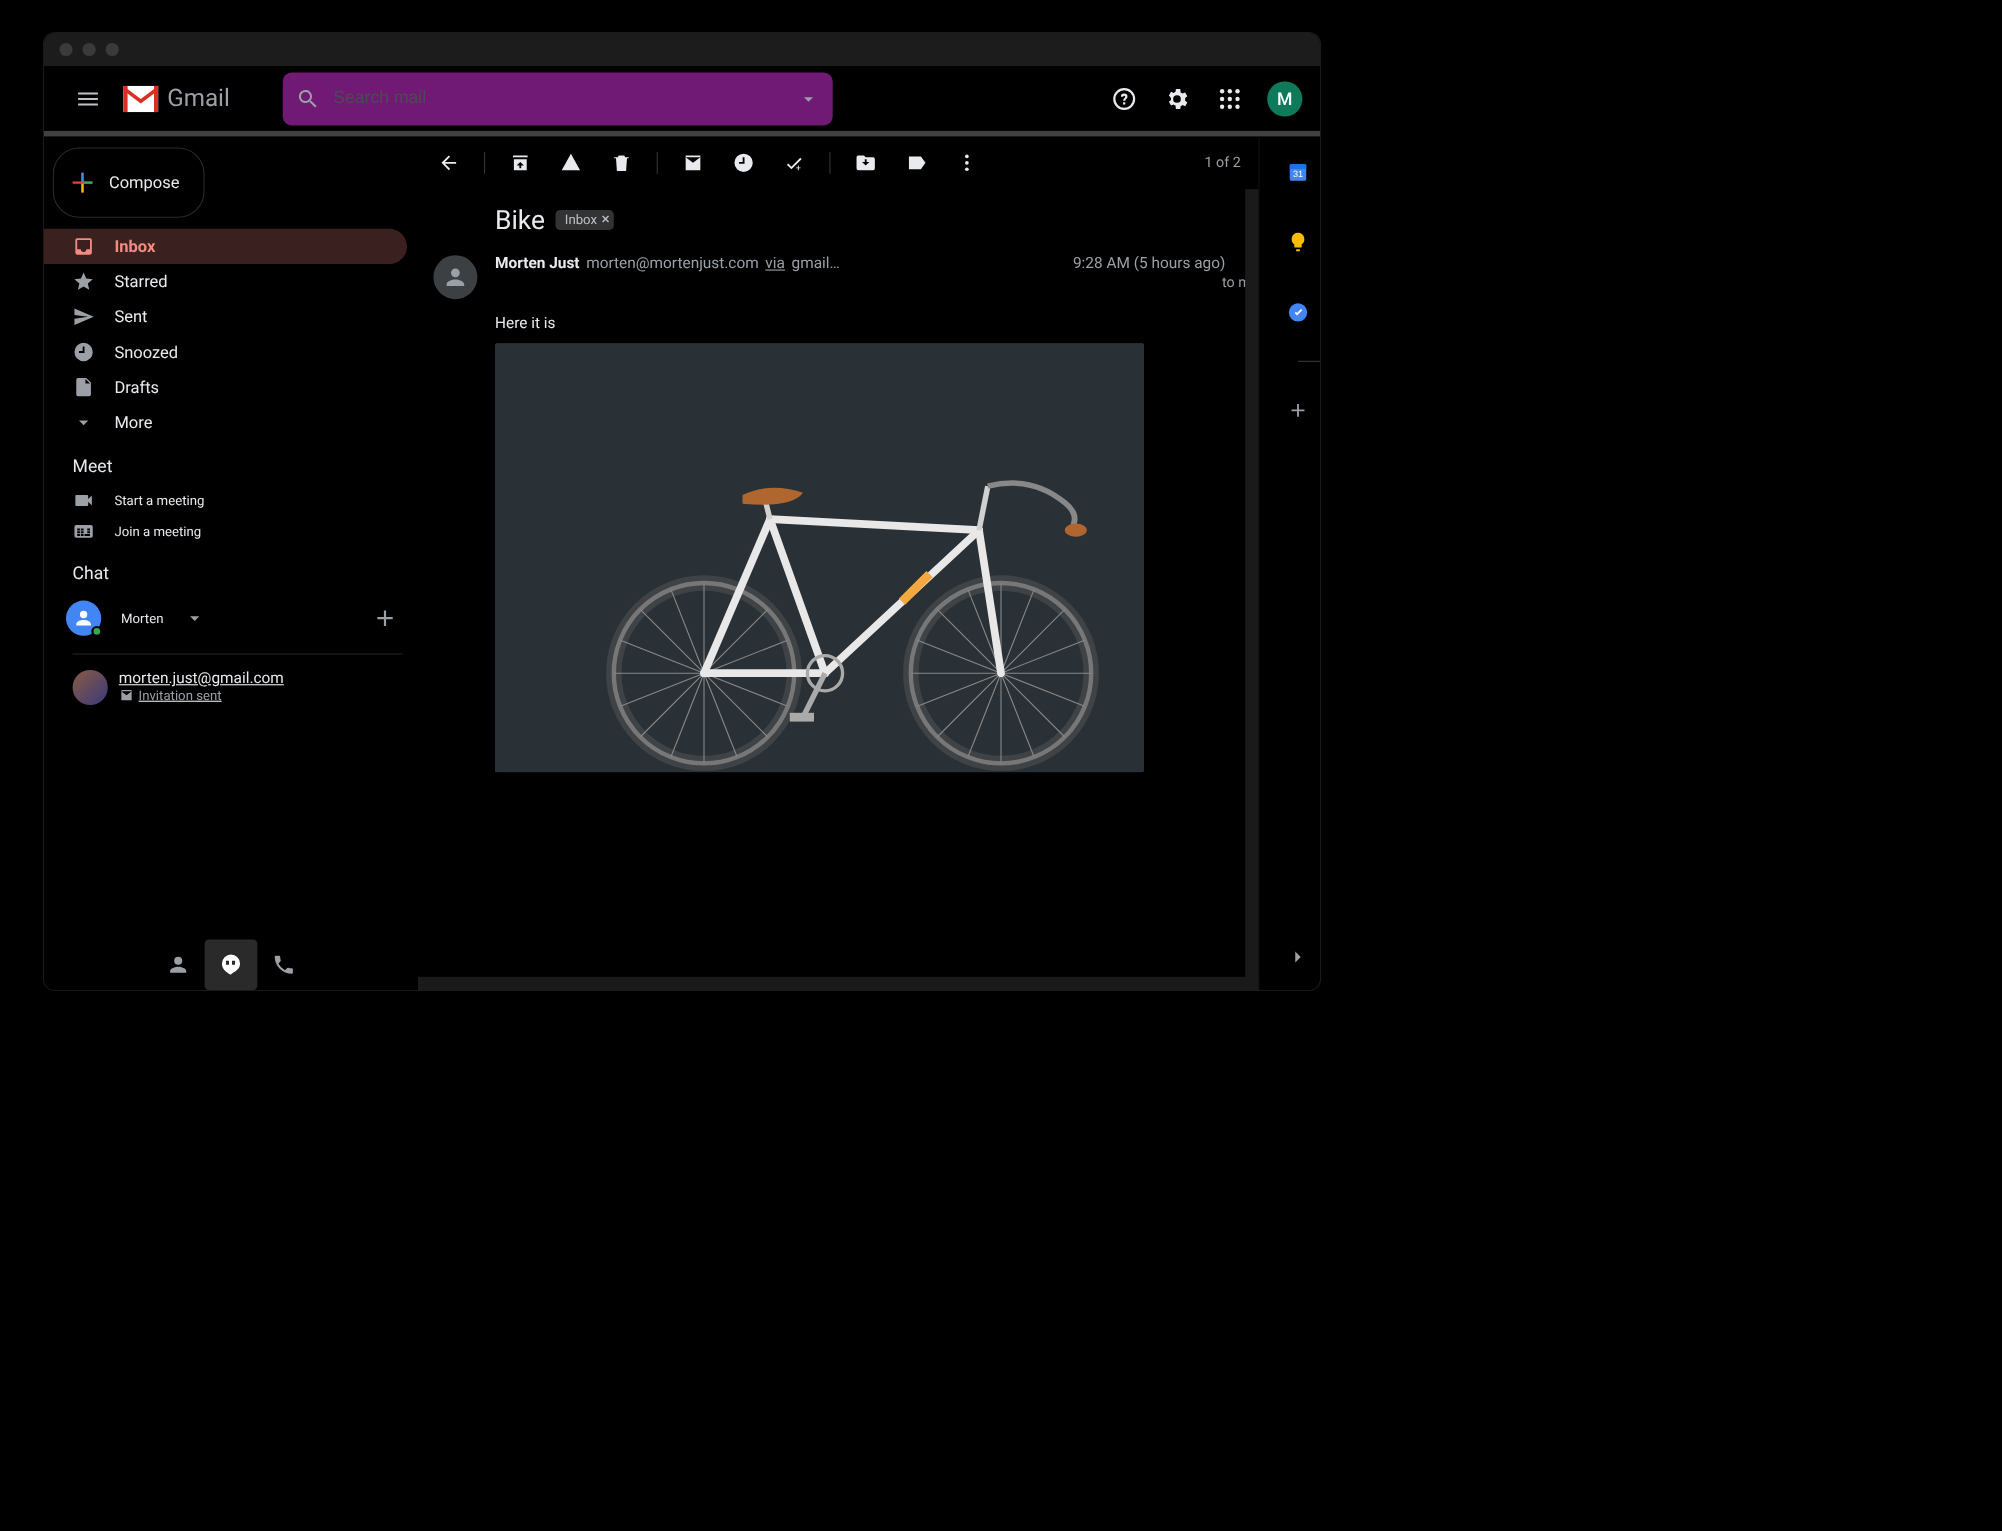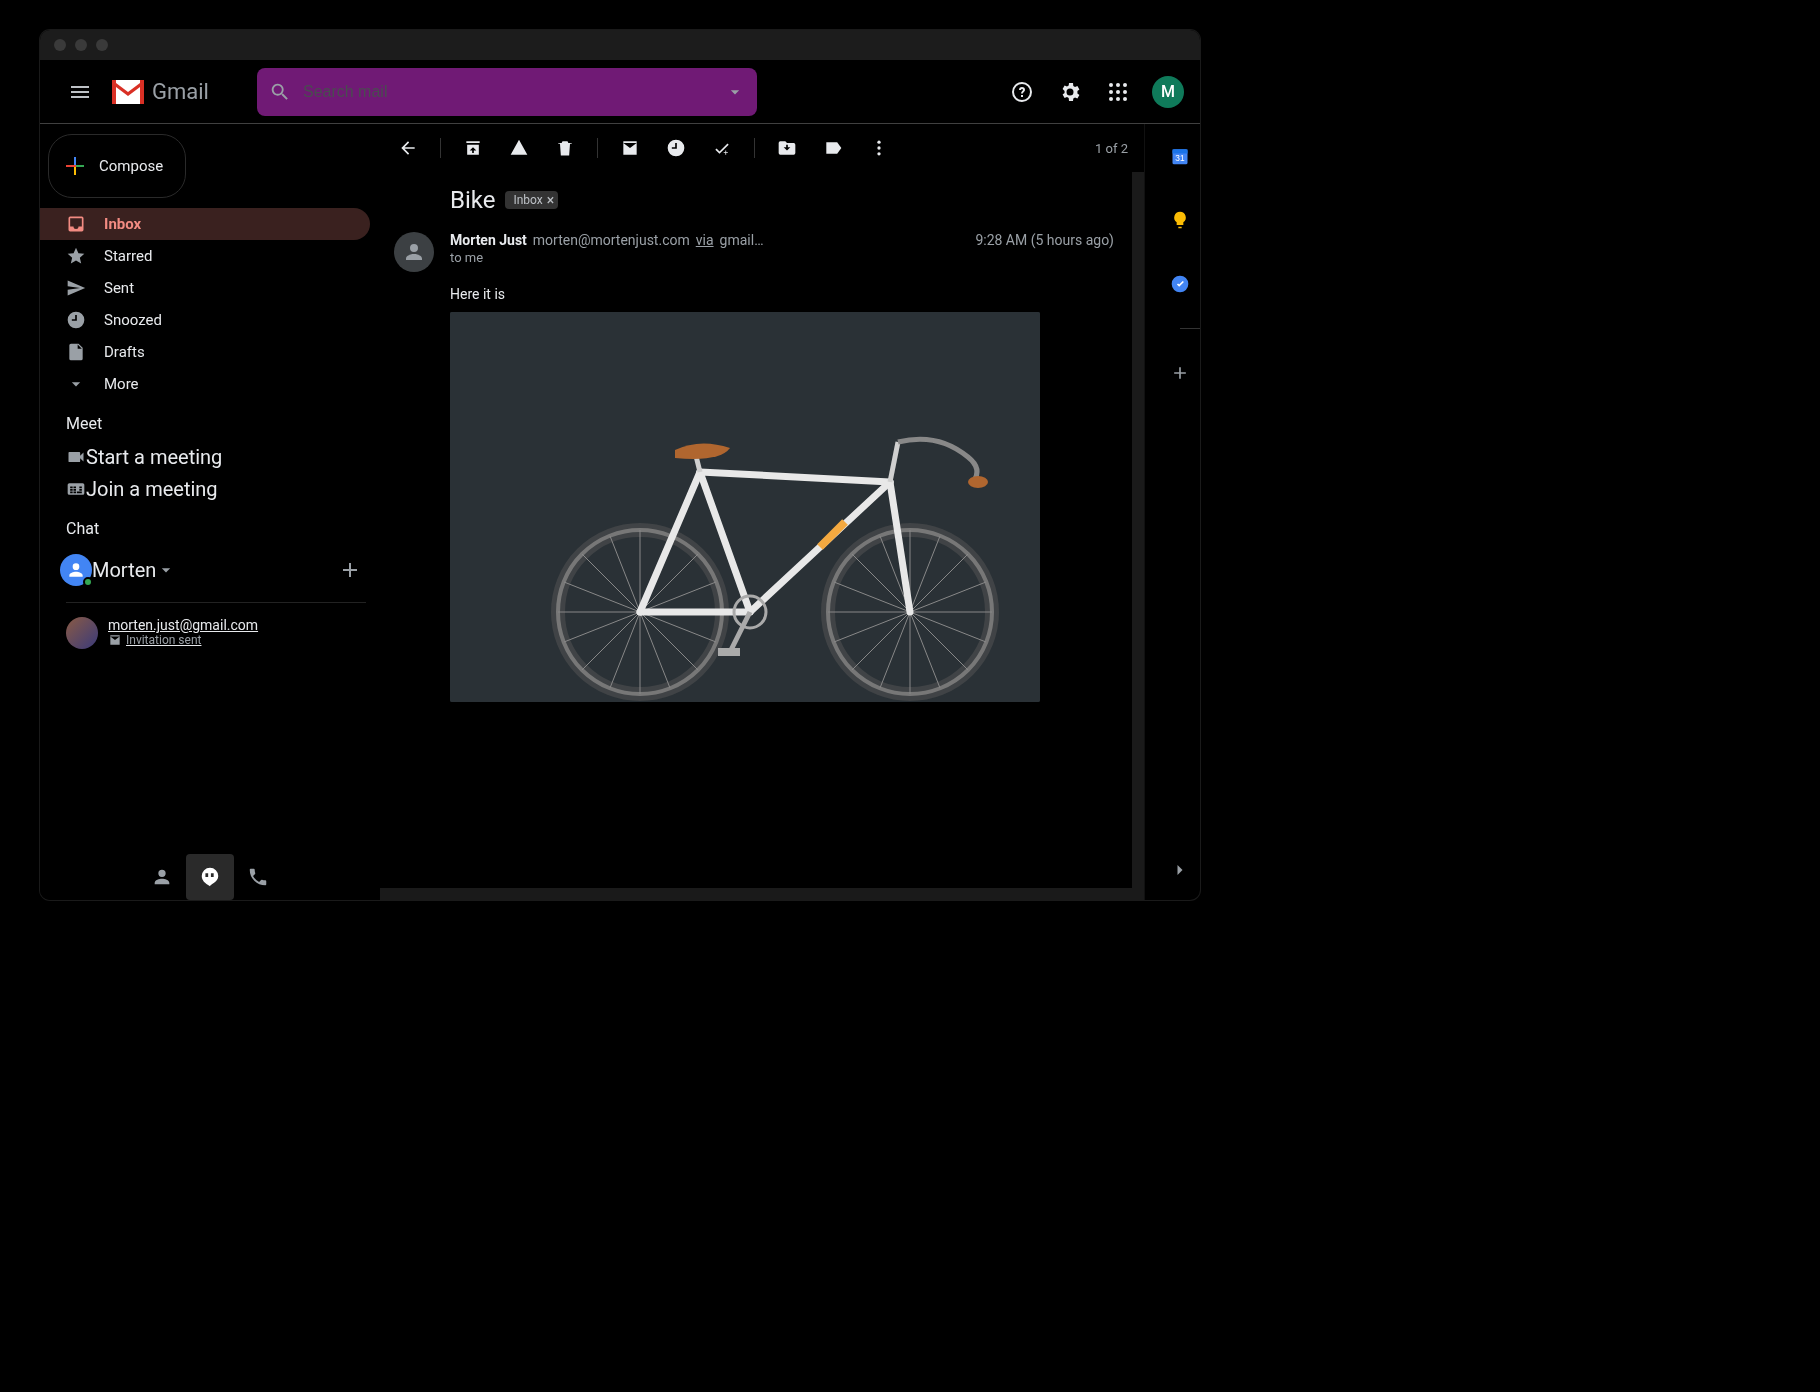"Gmail" .header { border-bottom: 1px solid #404040 -> 5px solid #404040 }
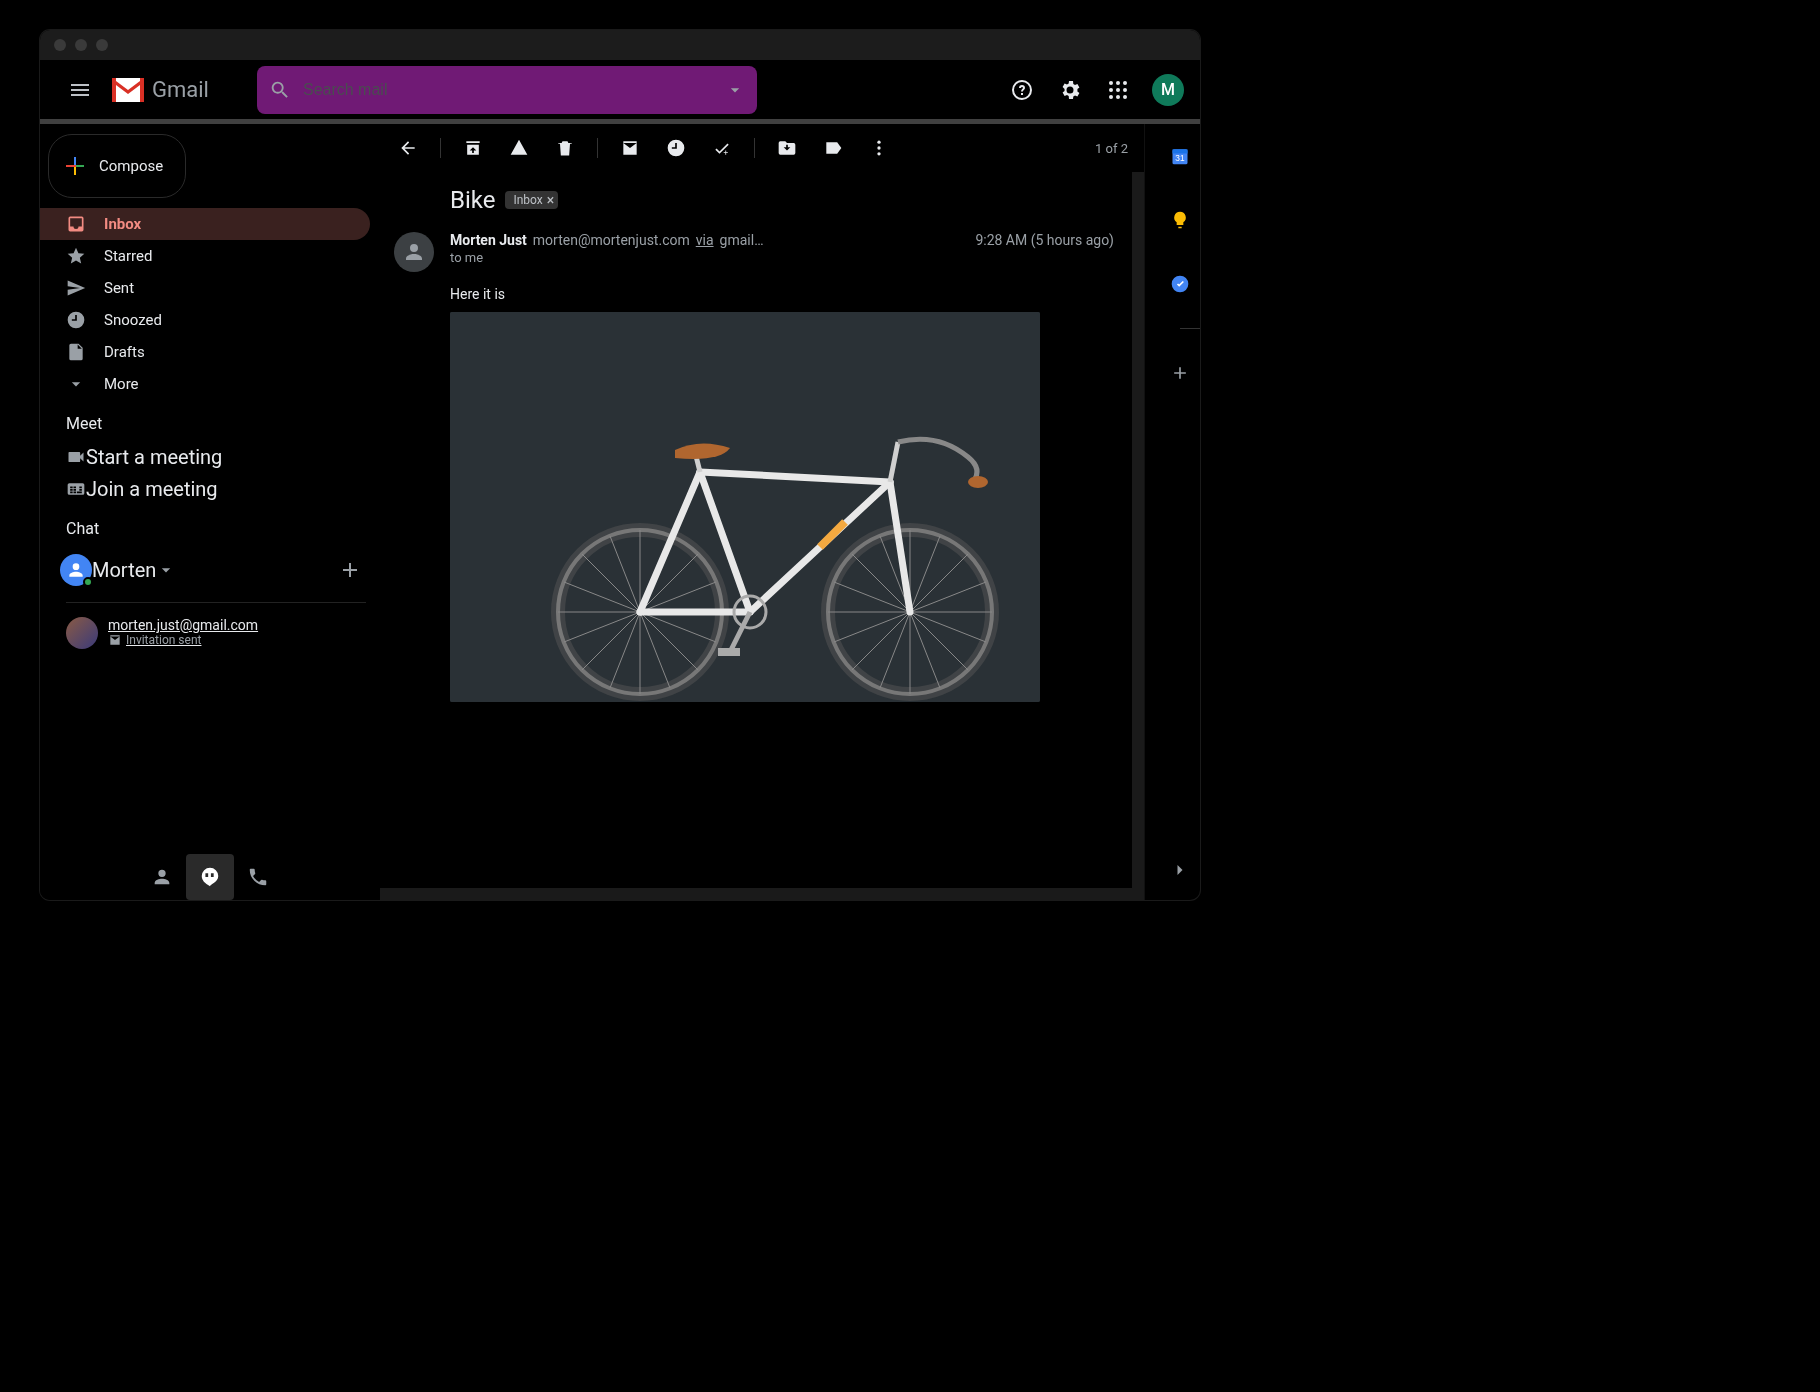"Morten Just" .msg-header { text-align: none -> right }
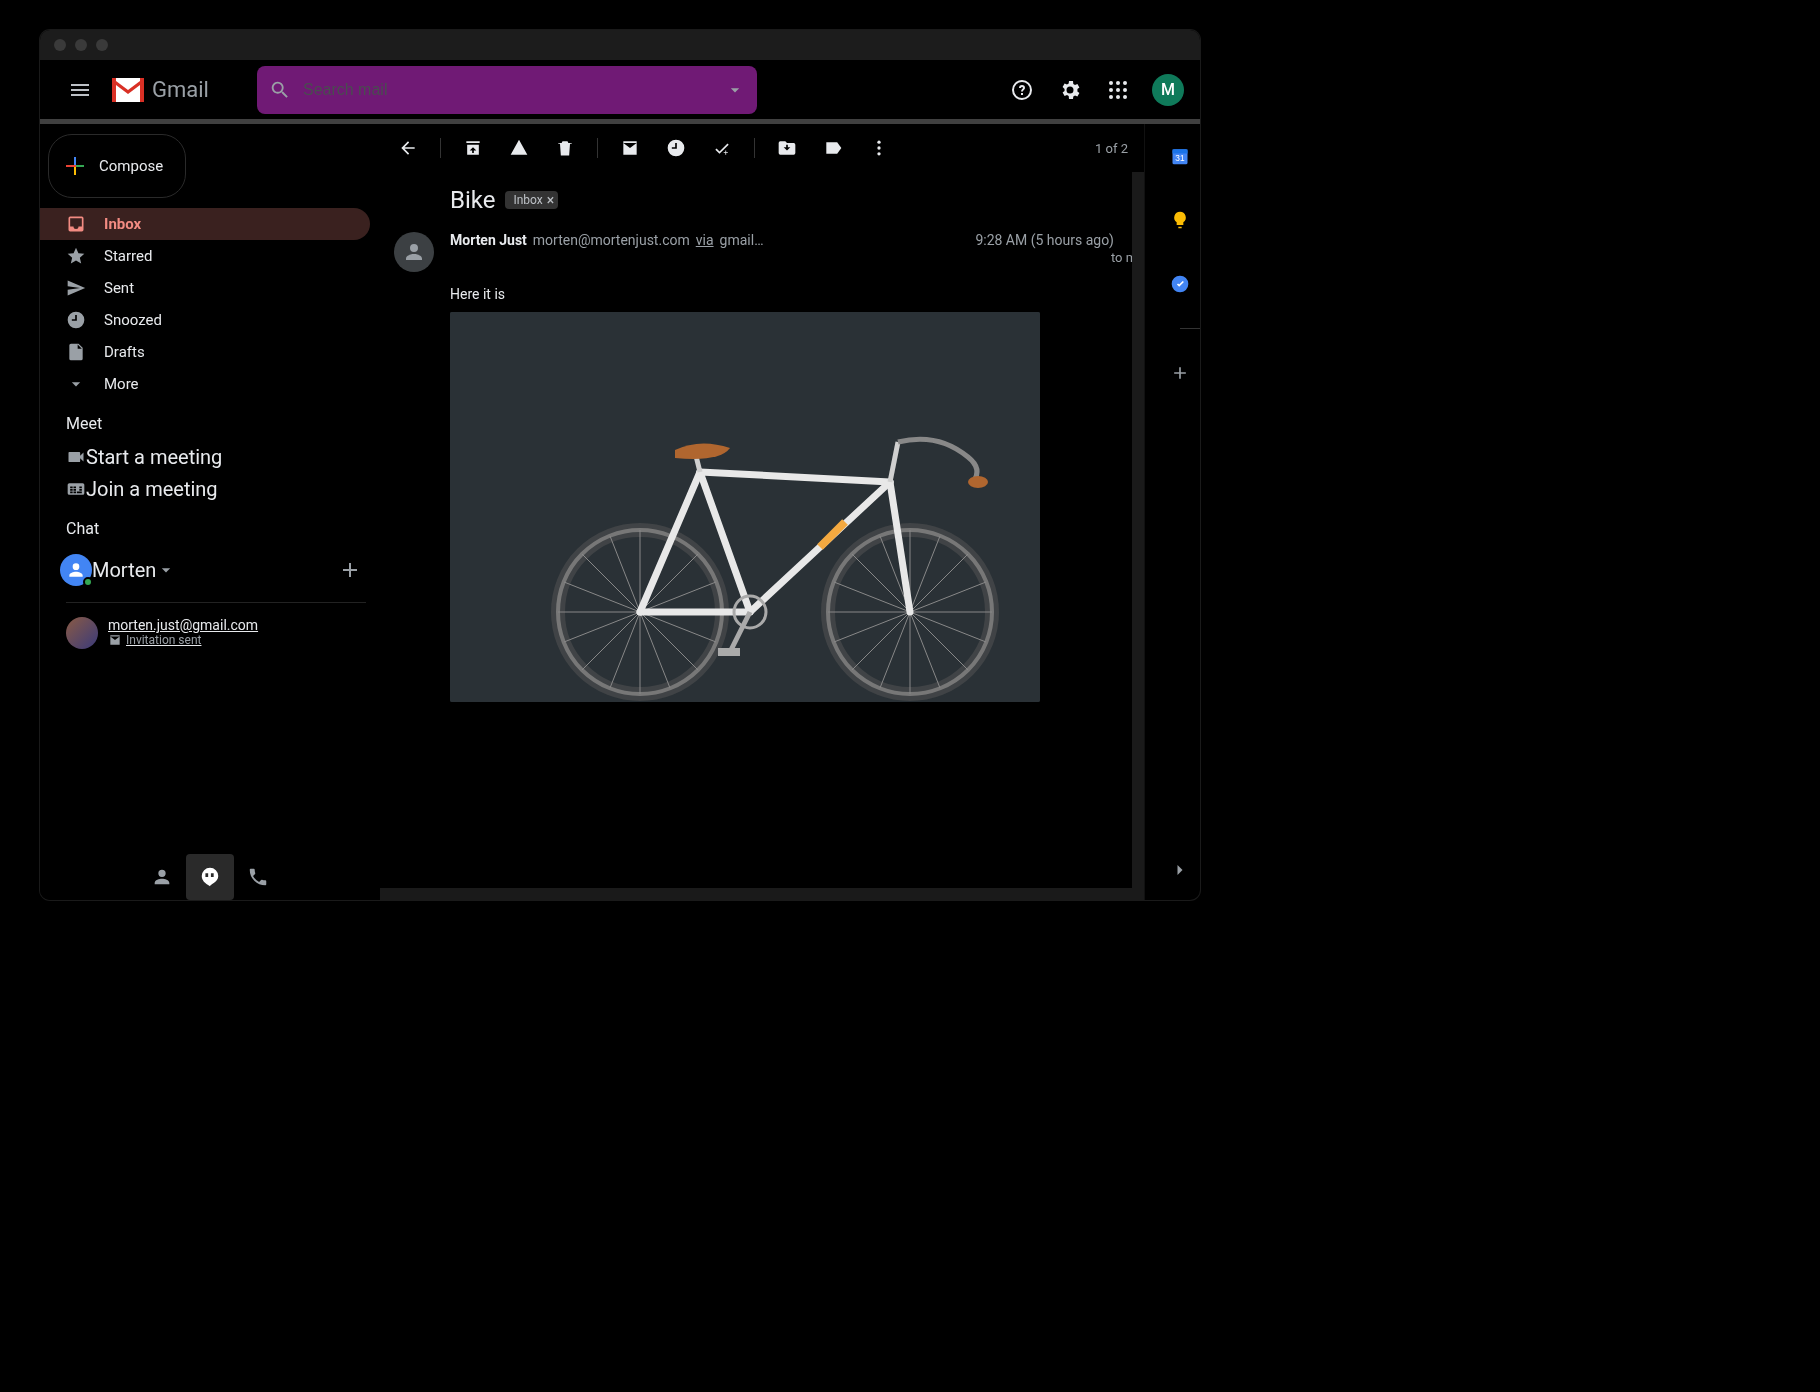"Start a meeting" .meet-item, .chat-item { font-size: 20px -> 12px; gap: none -> 18px }
